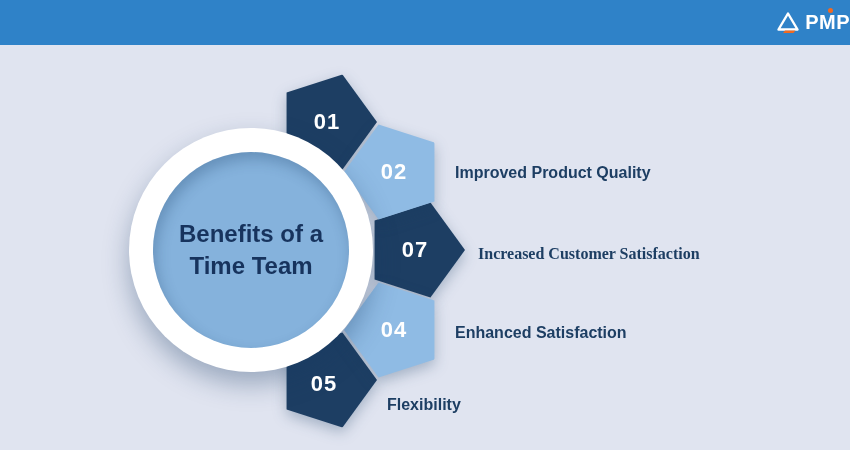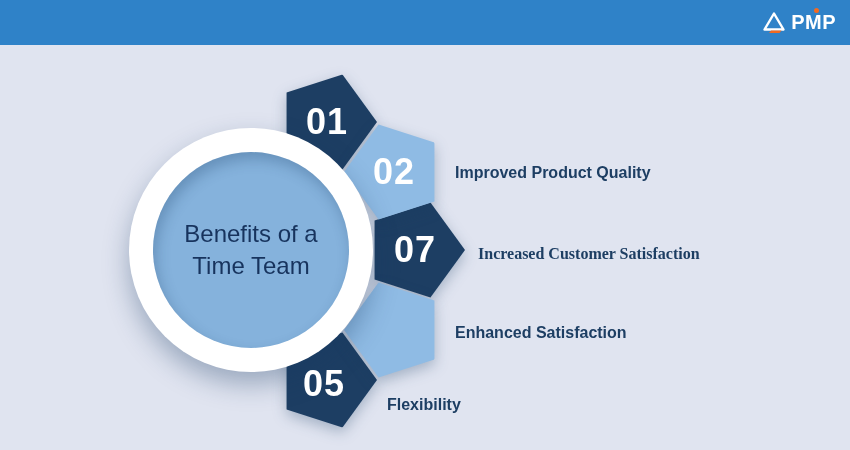"PMP" .header { padding-right: 14px -> 0 }
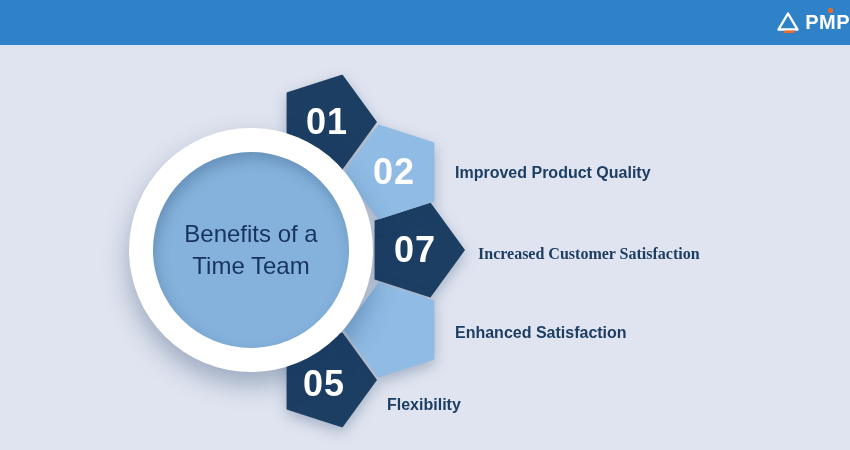"01" .num { font-size: 36px -> 22px }
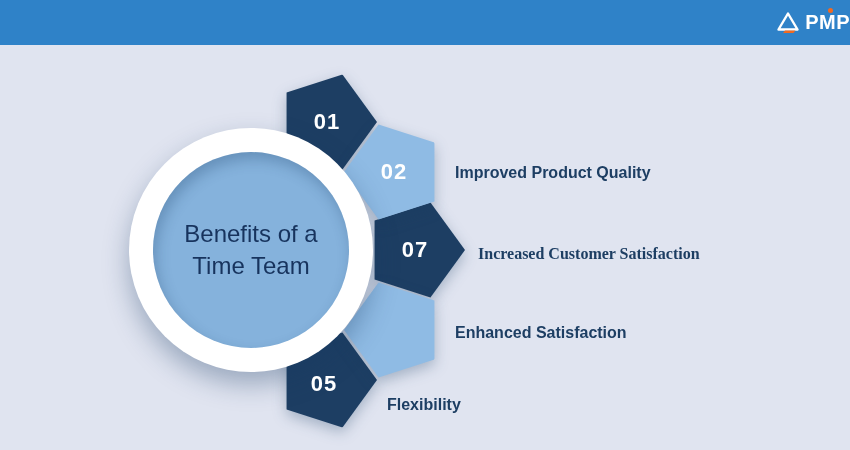"Benefits of a" .circle-title { font-weight: 400 -> 700 }
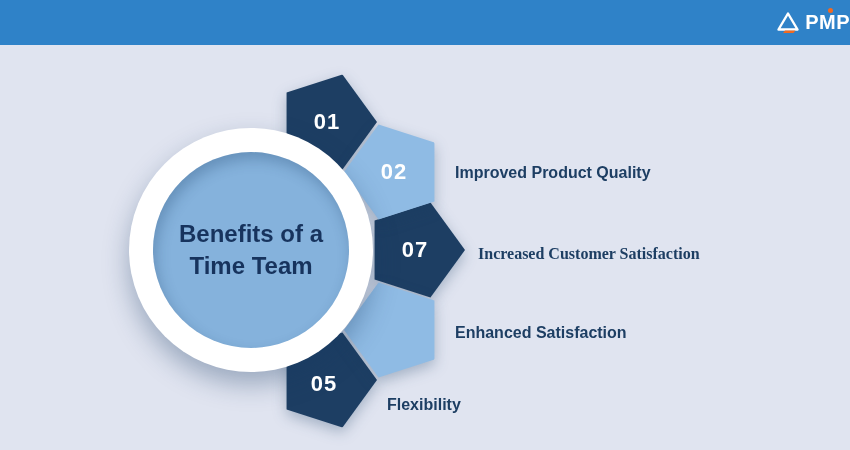"04" span.num { html: none -> <span>04</span> }
